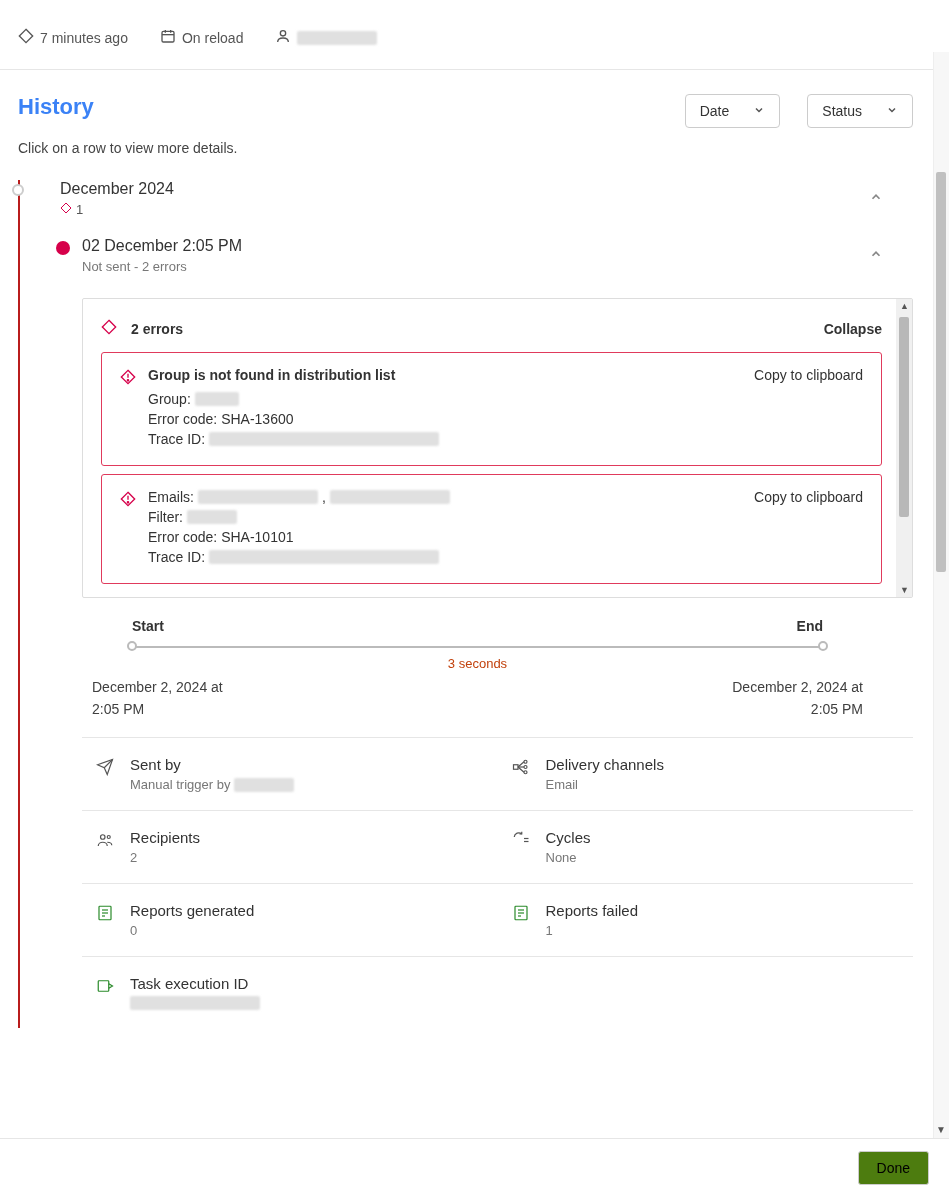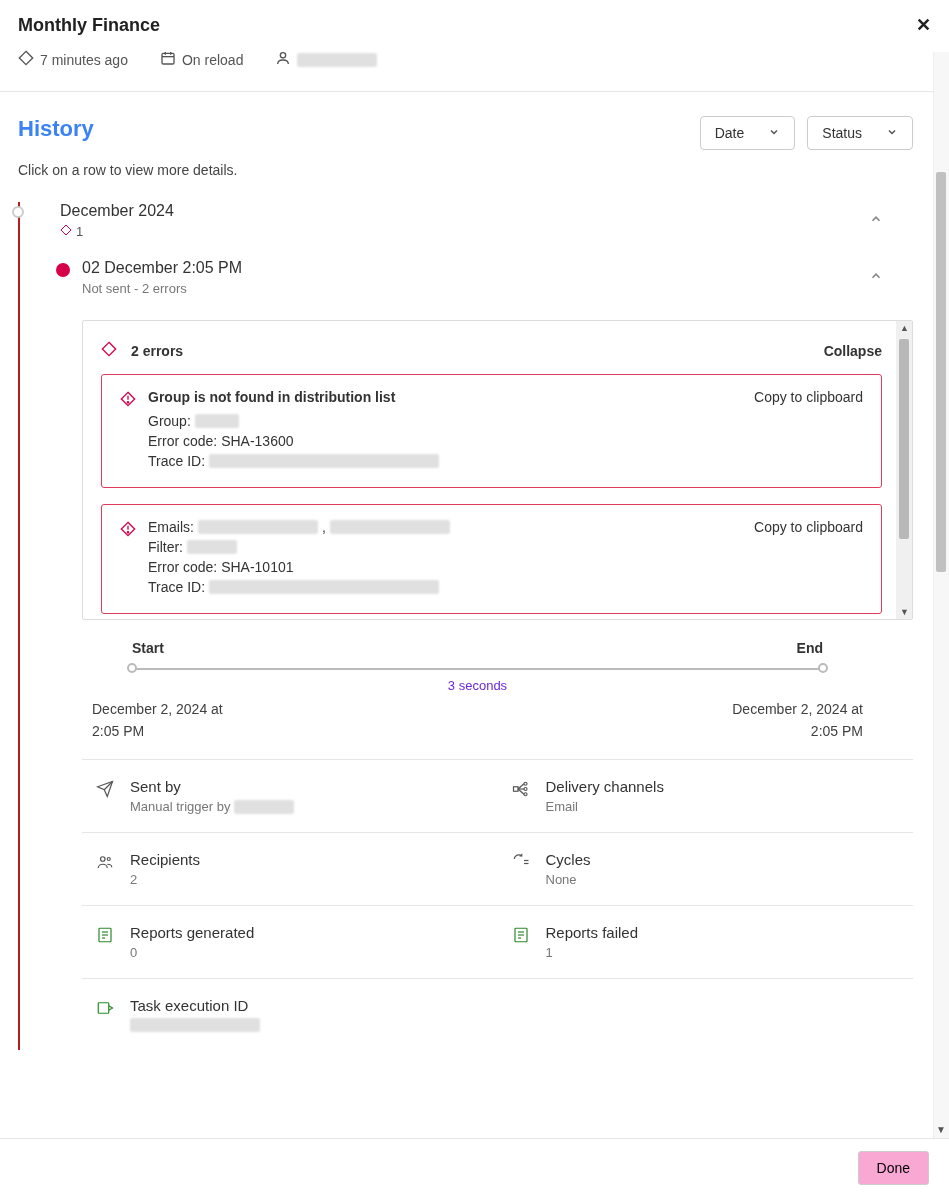"Monthly Finance" div.header-top { html: <div> <div>Monthly Finance</div> <div>✕</div> </div> -> none }
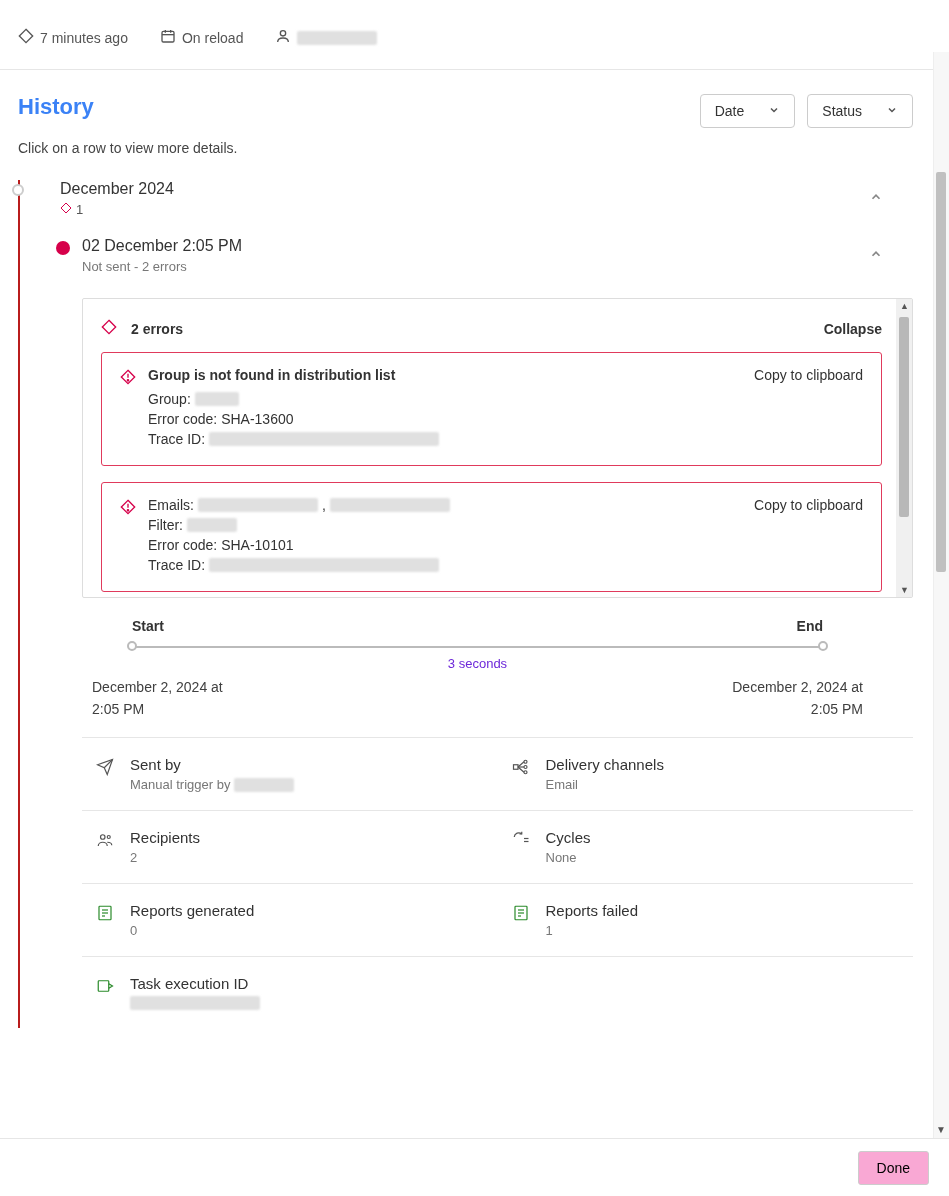"Date" .dropdown { margin-left: none -> 15px }
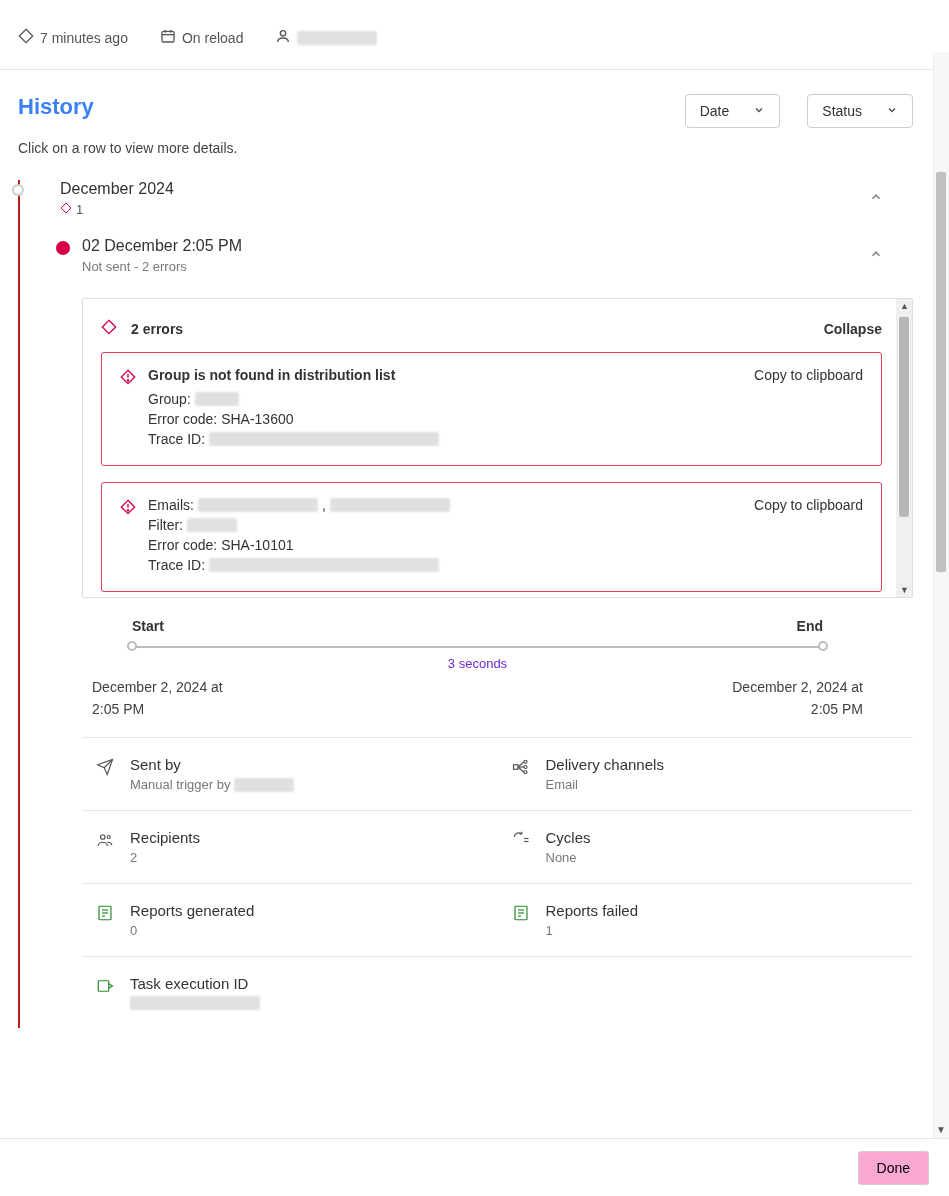"Group is not found in" .error-box { margin-bottom: 16px -> 8px }
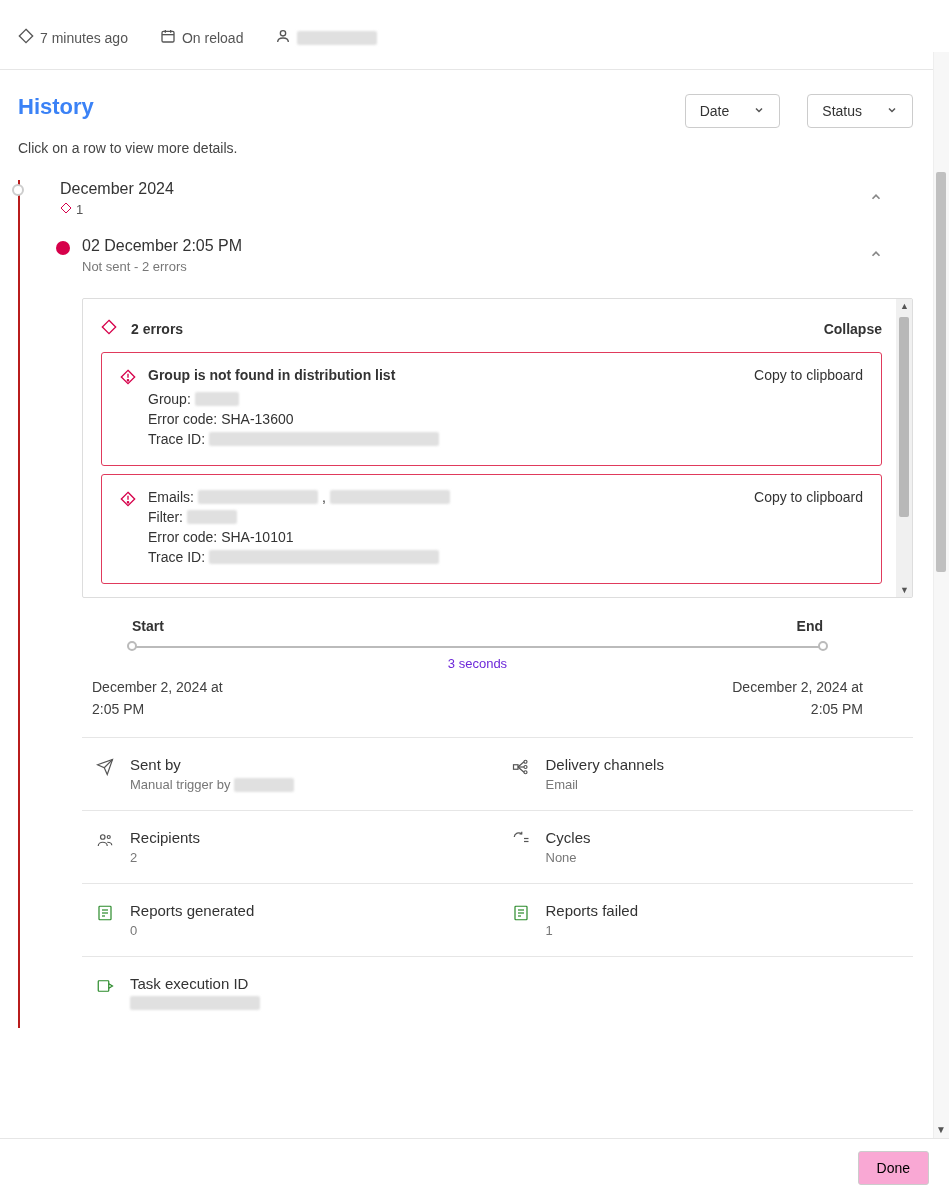"3 seconds" .se-duration { color: #6d28d9 -> #c2410c }
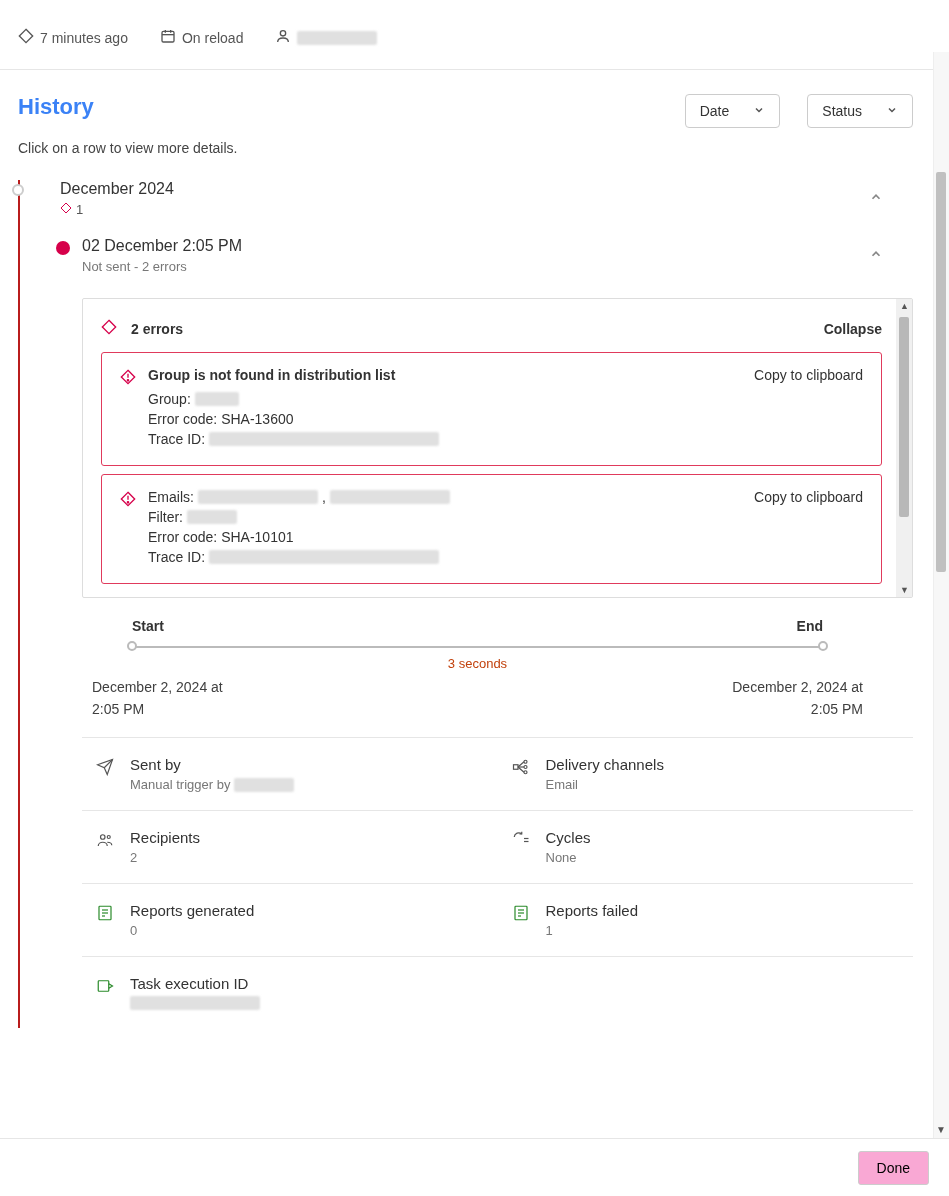"Done" .done-btn { background: #f9a8d4 -> #4d7c0f }
